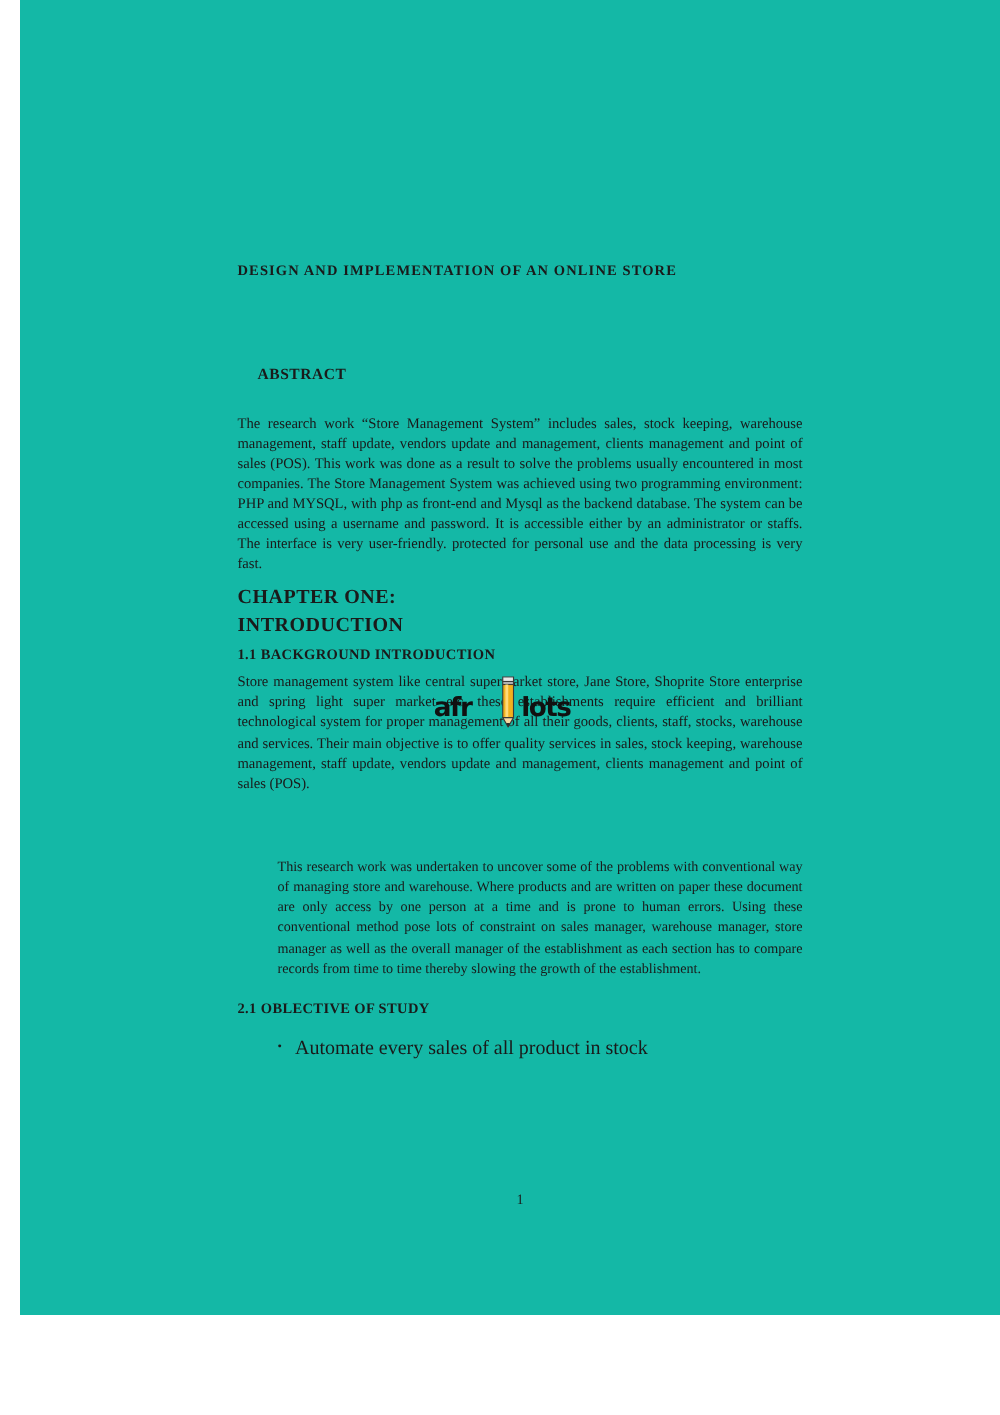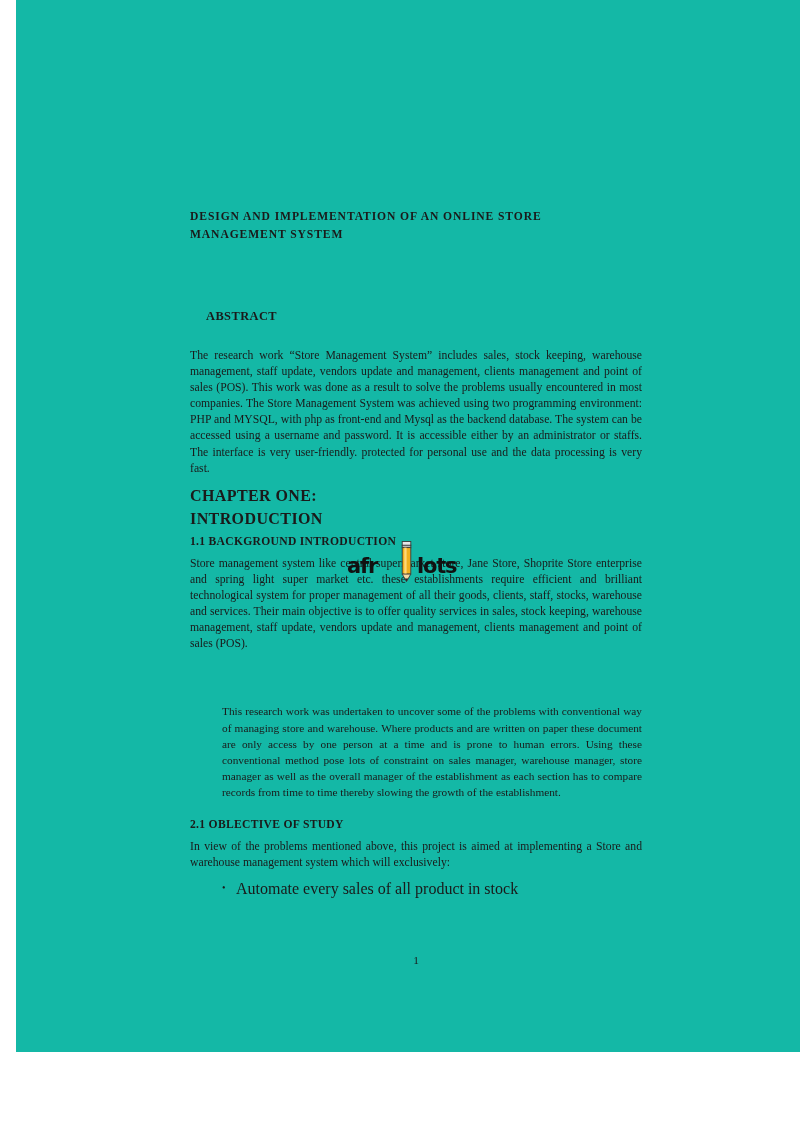"MANAGEMENT SYSTEM" span.line2 { html: <span>MANAGEMENT SYSTEM</span> -> none }
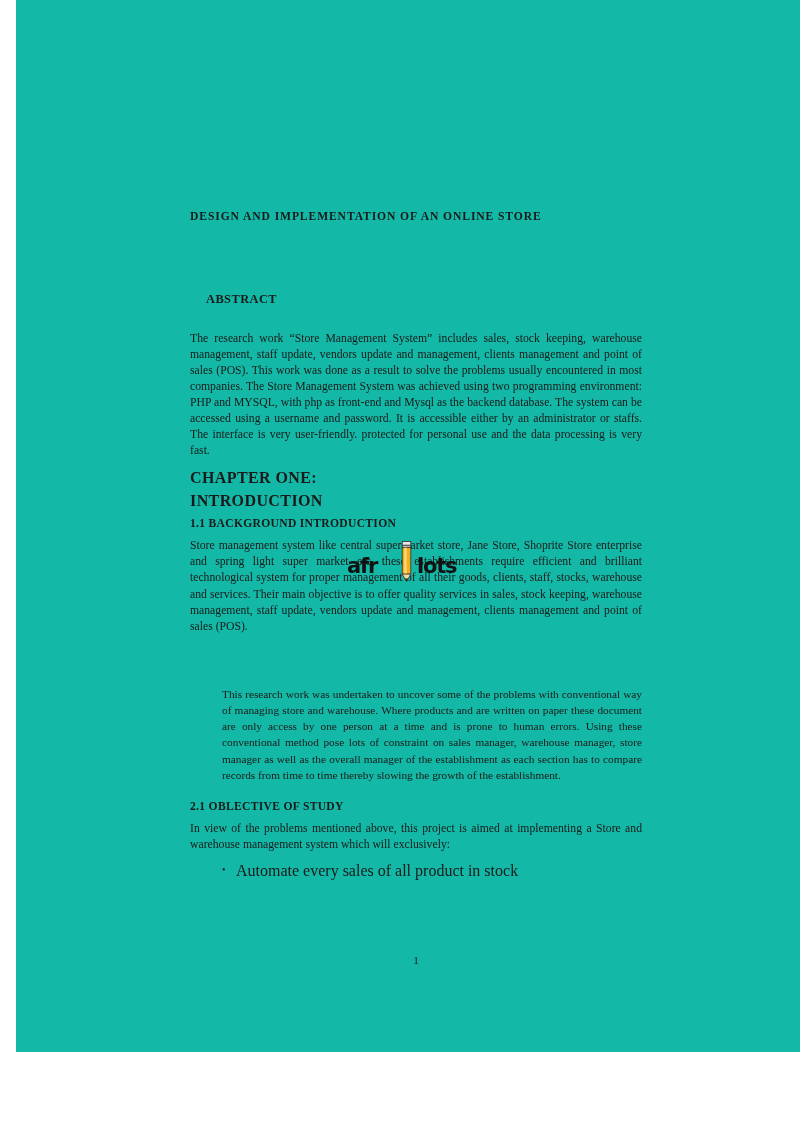"In view of the problems" p.body { html: <p>In view of the problems mentioned above, this project is aimed at implementing a Store and warehouse management system which will exclusively:</p> -> none }
